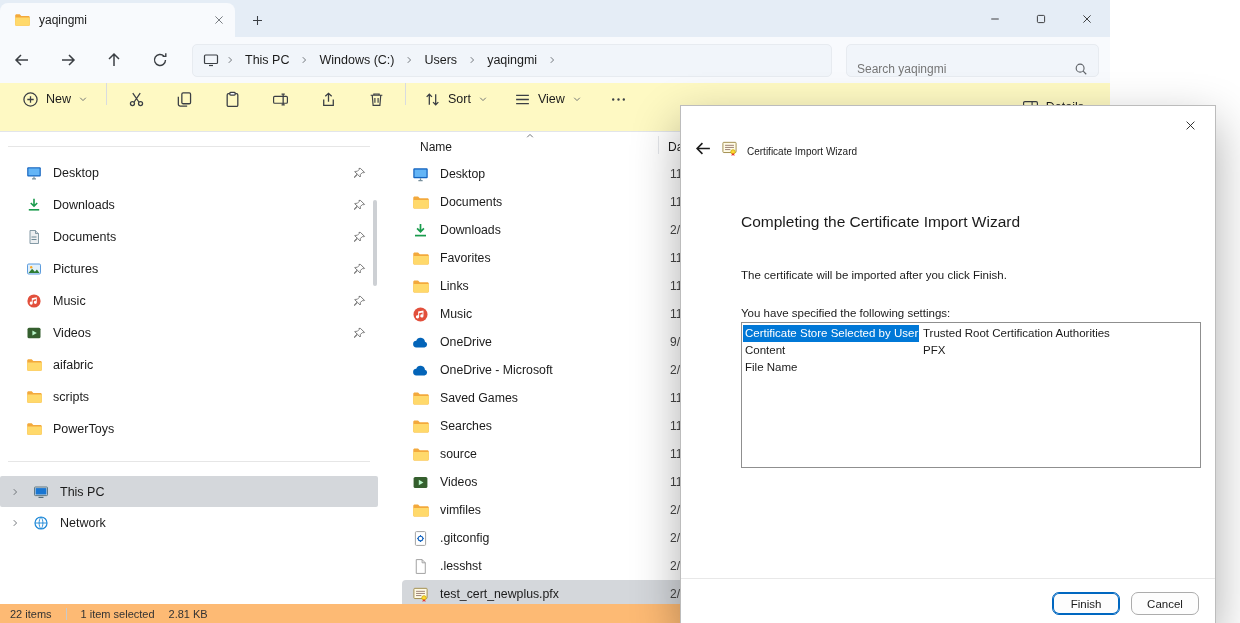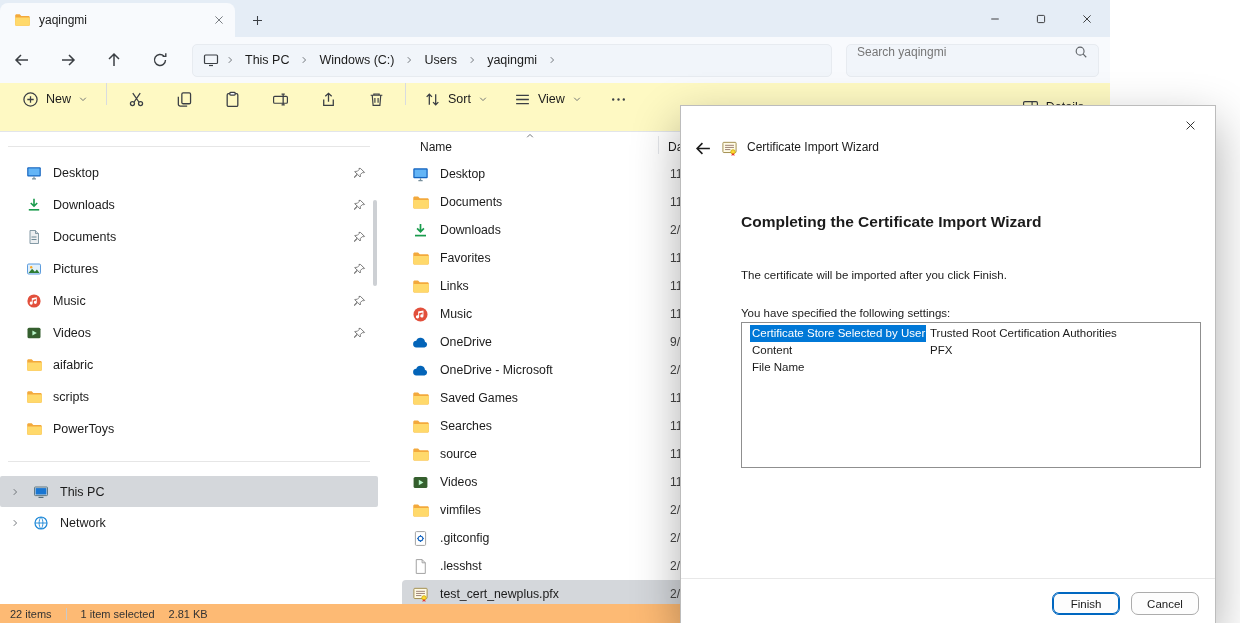"Search yaqingmi" .searchbox { align-items: flex-start -> flex-end }
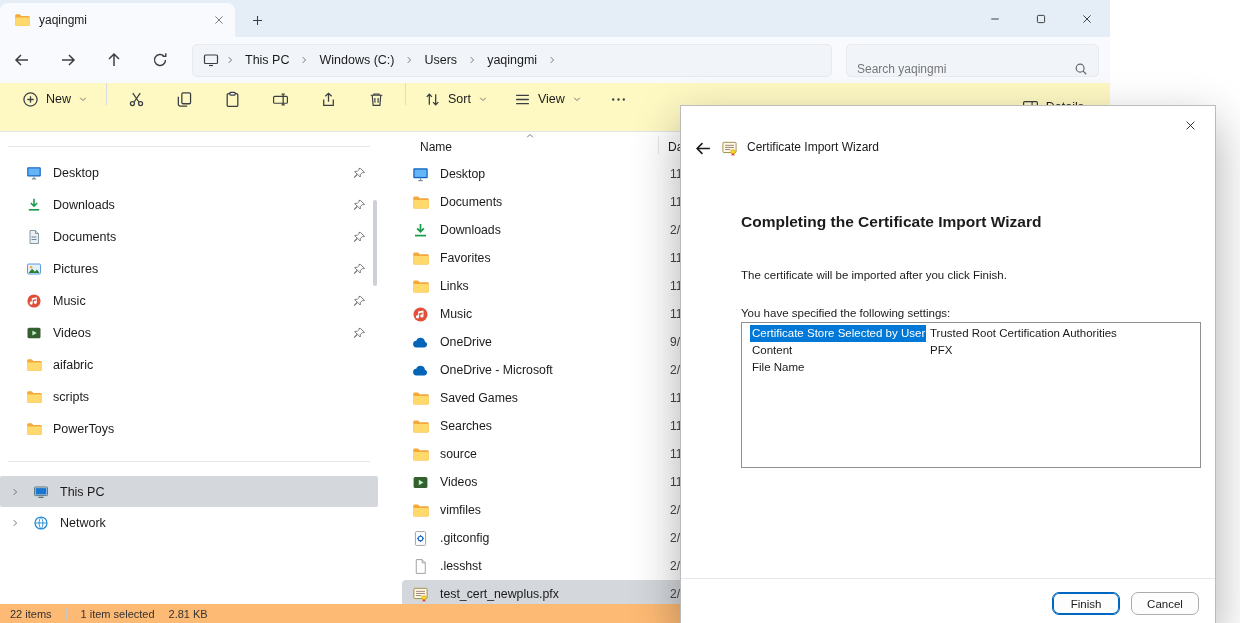"Certificate Import Wizard" .dlg-header { align-items: flex-start -> flex-end; font-size: 12px -> 10px }
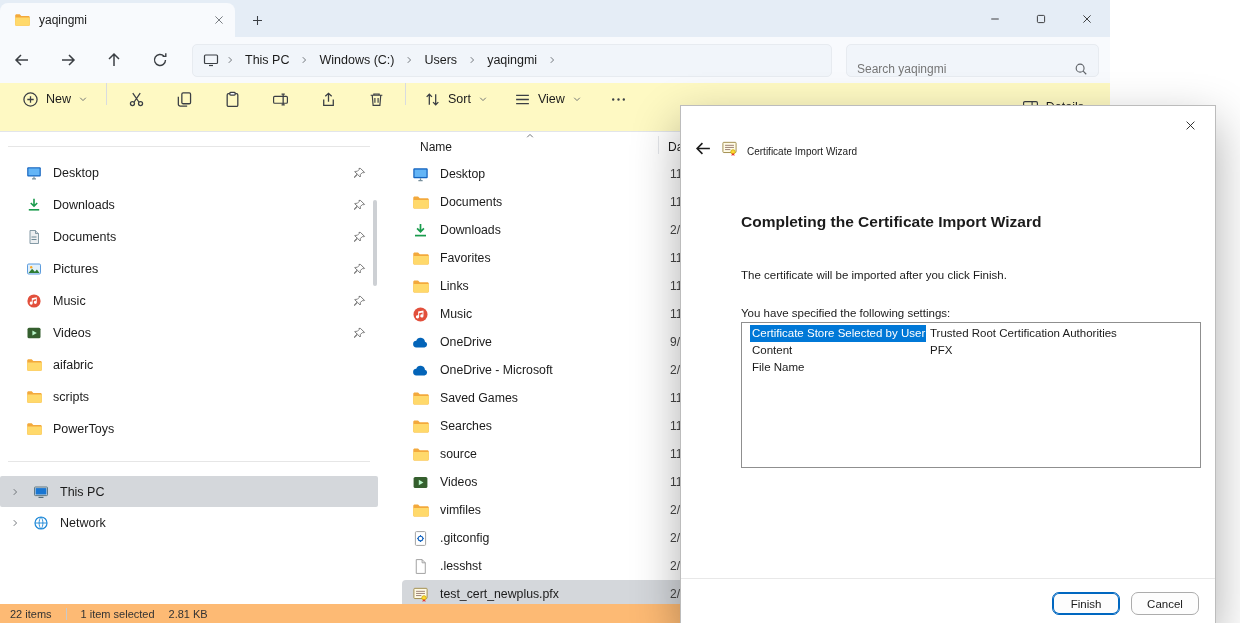"Completing the Certificate Import Wizard" .dlg-title { font-weight: 700 -> 400 }
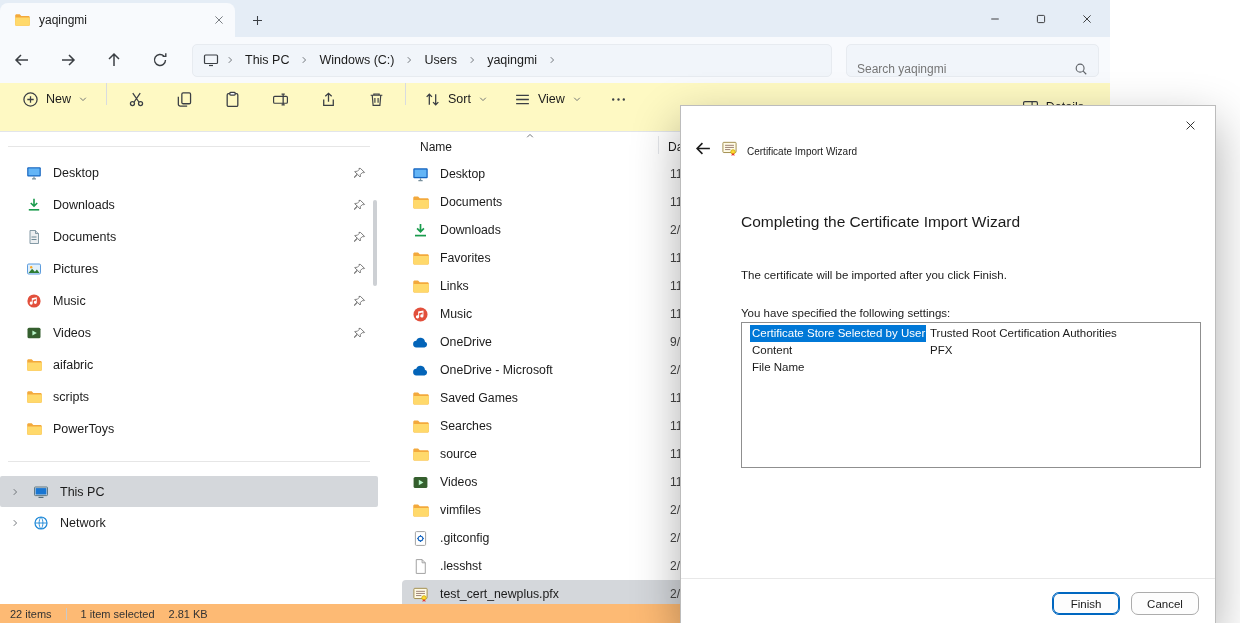"Certificate Store Selected by User" .settings { padding: 2px 8px -> 2px 1px }
